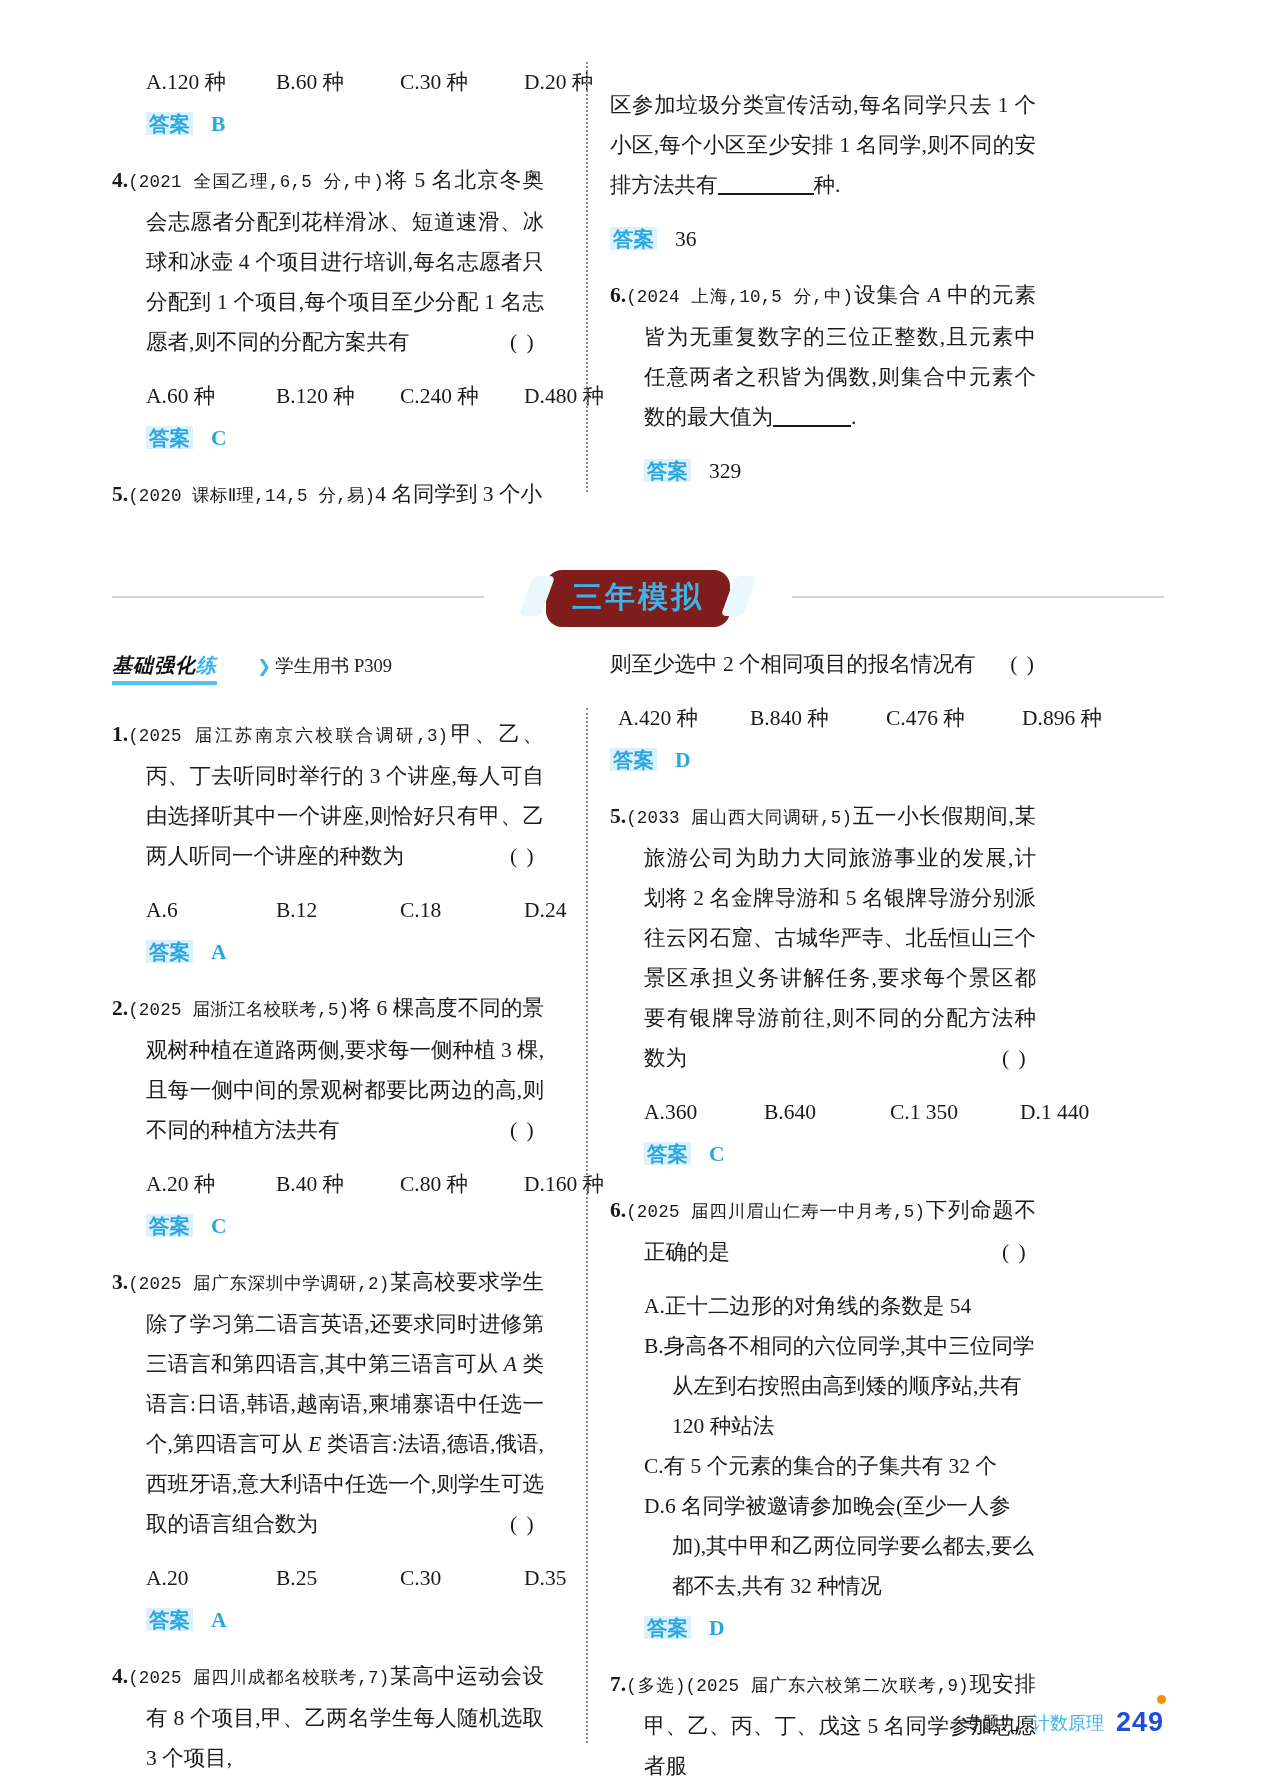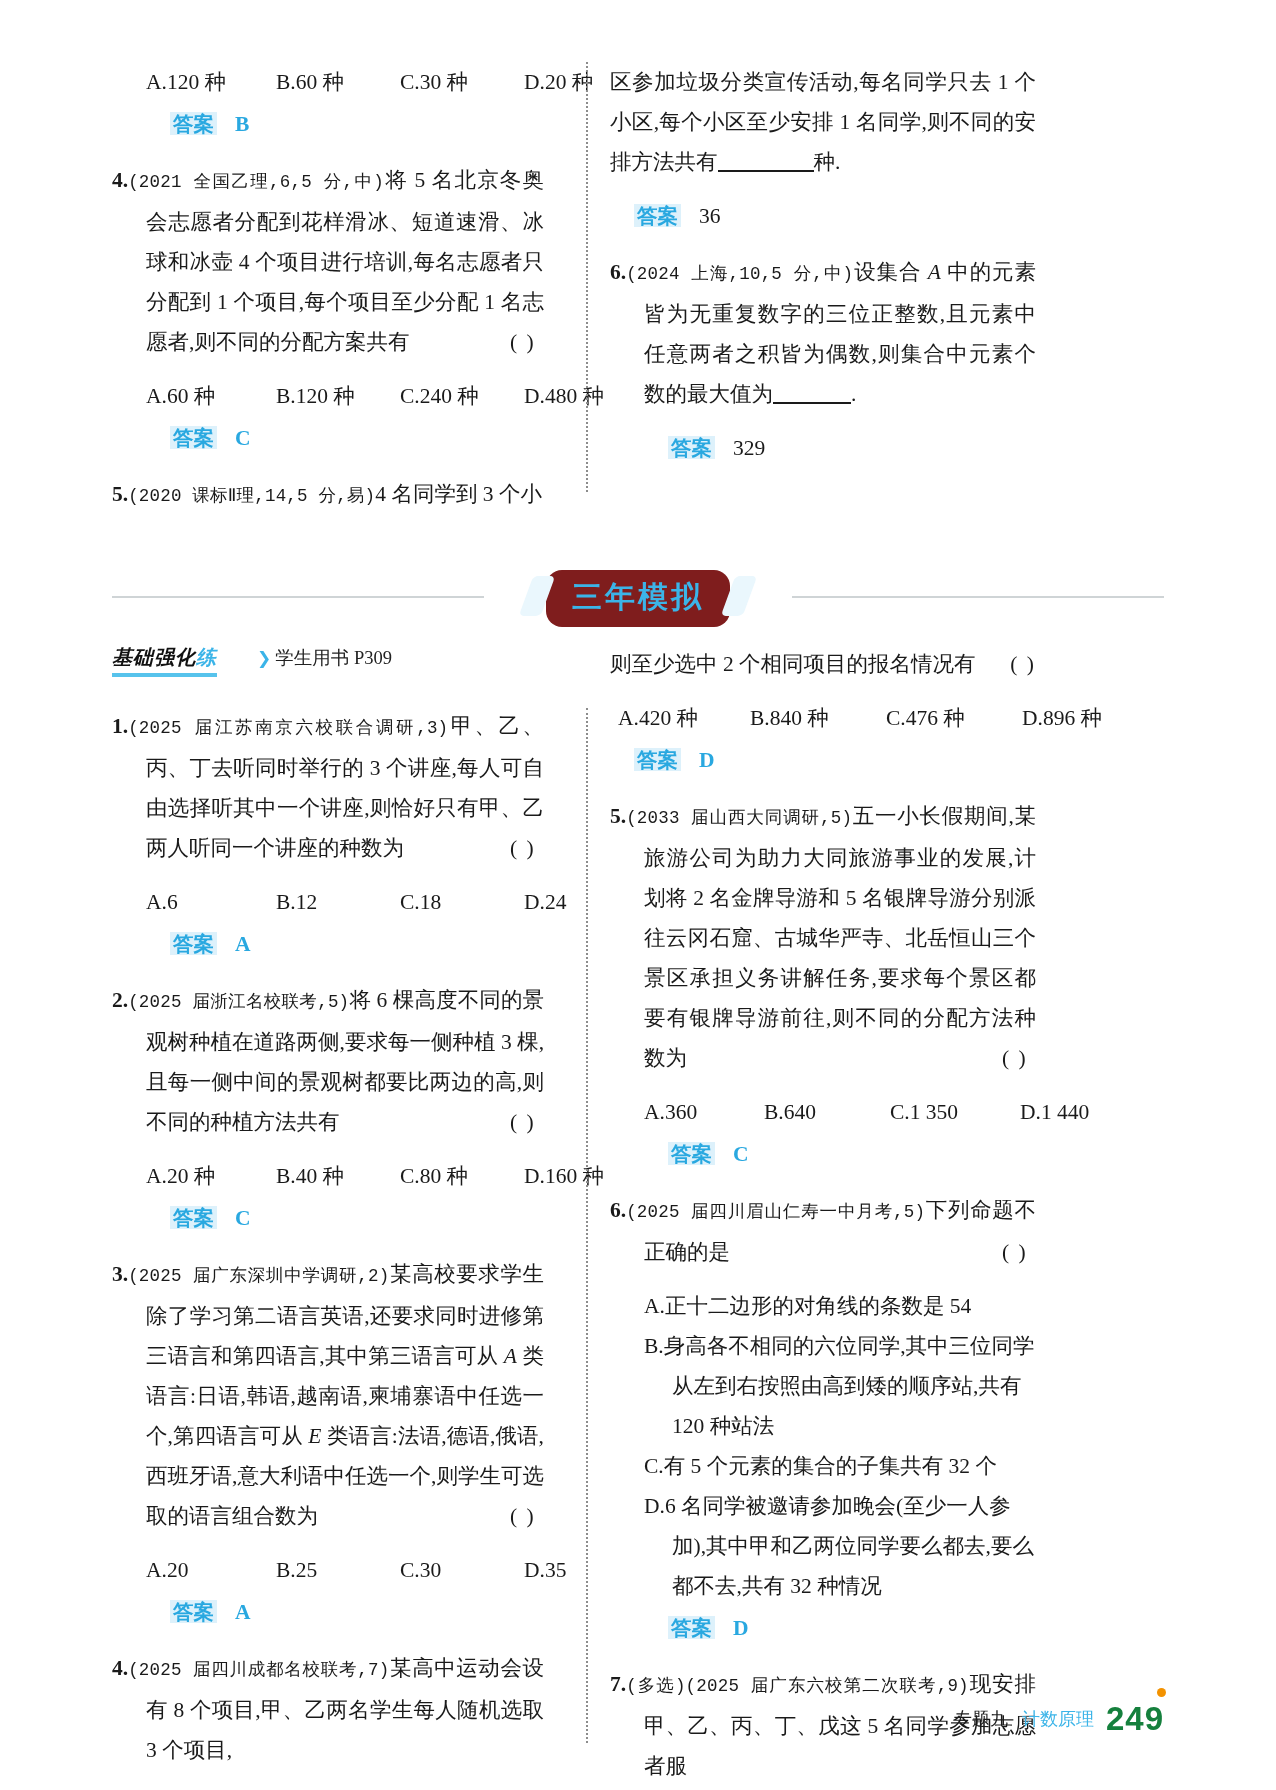"A.120 种" .cols { align-items: flex-start -> center }
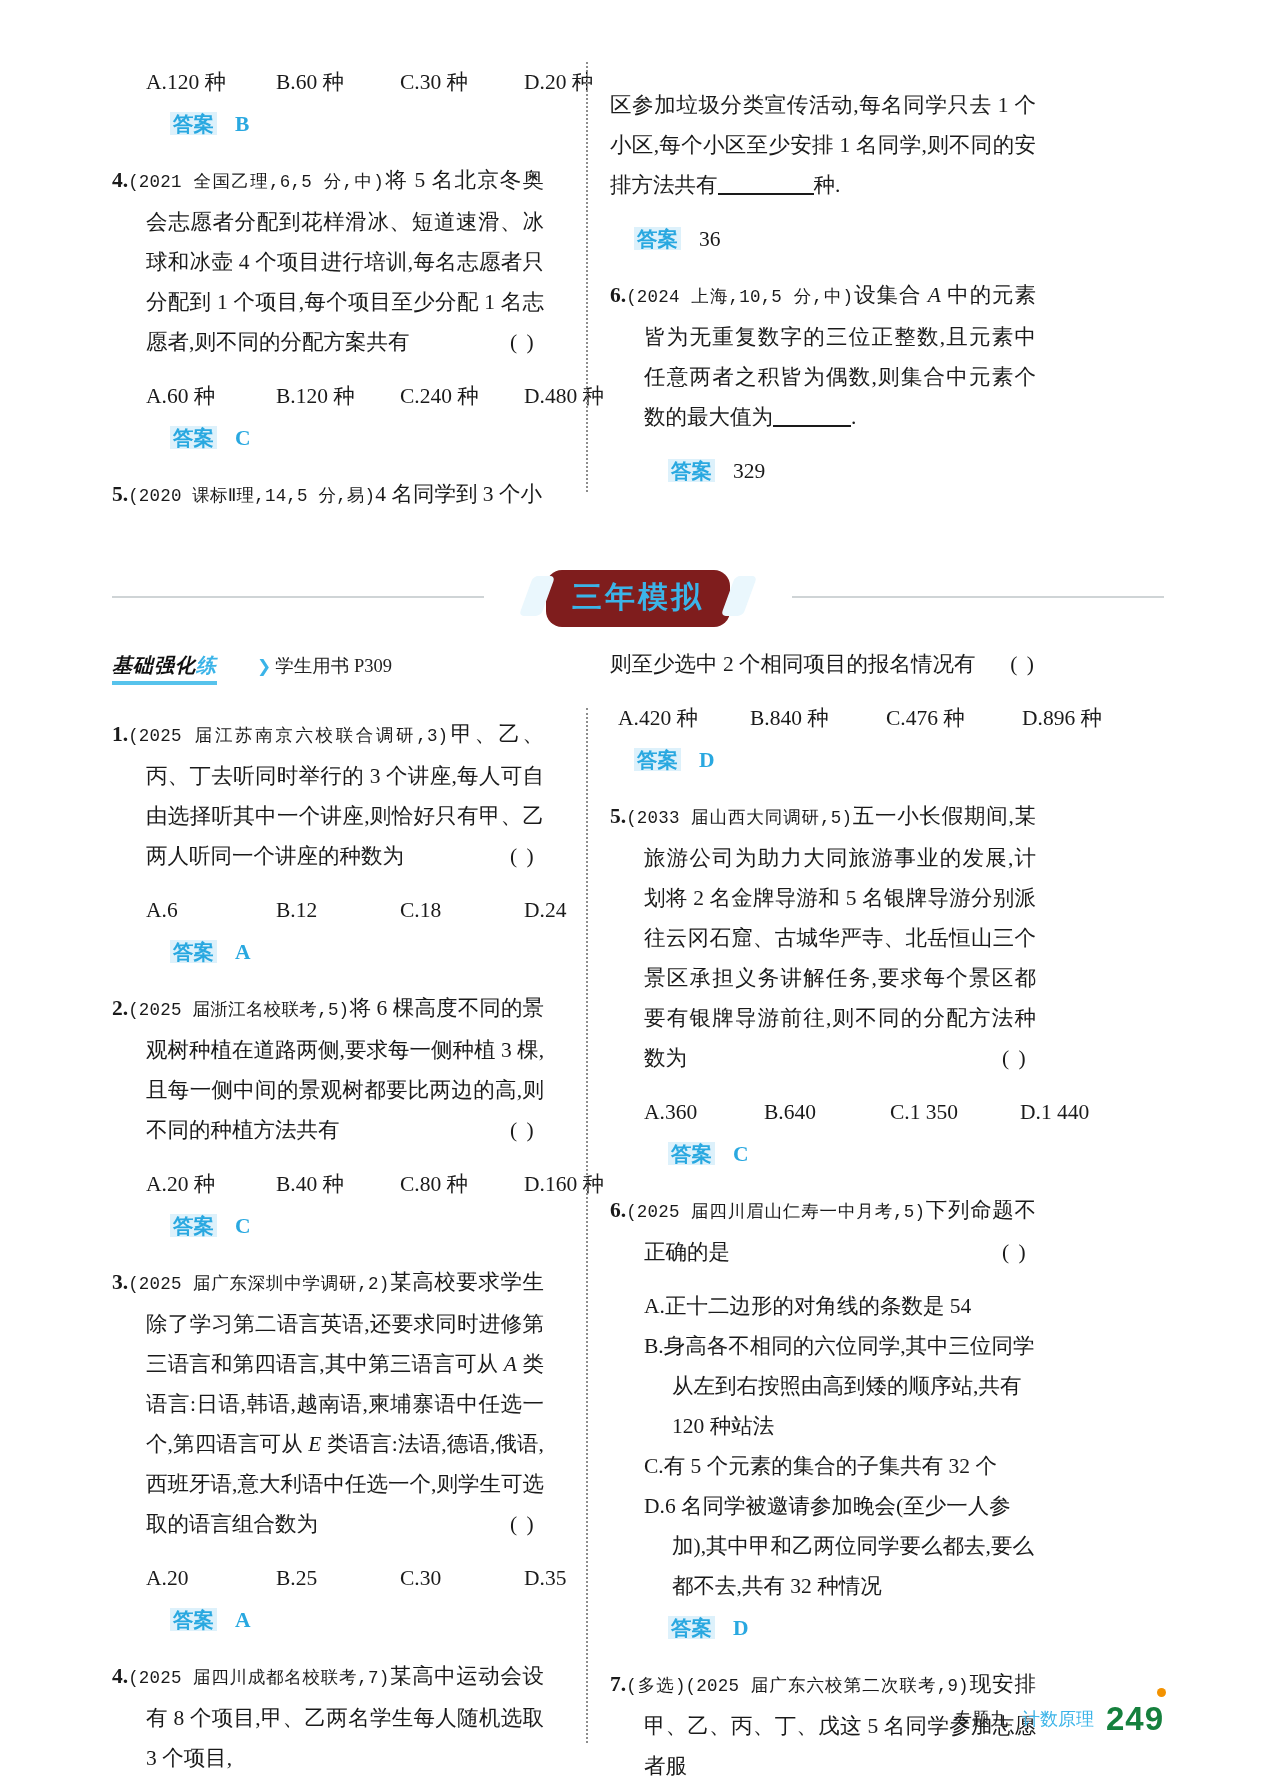"答案" .ans-label { margin-left: 24px -> none }
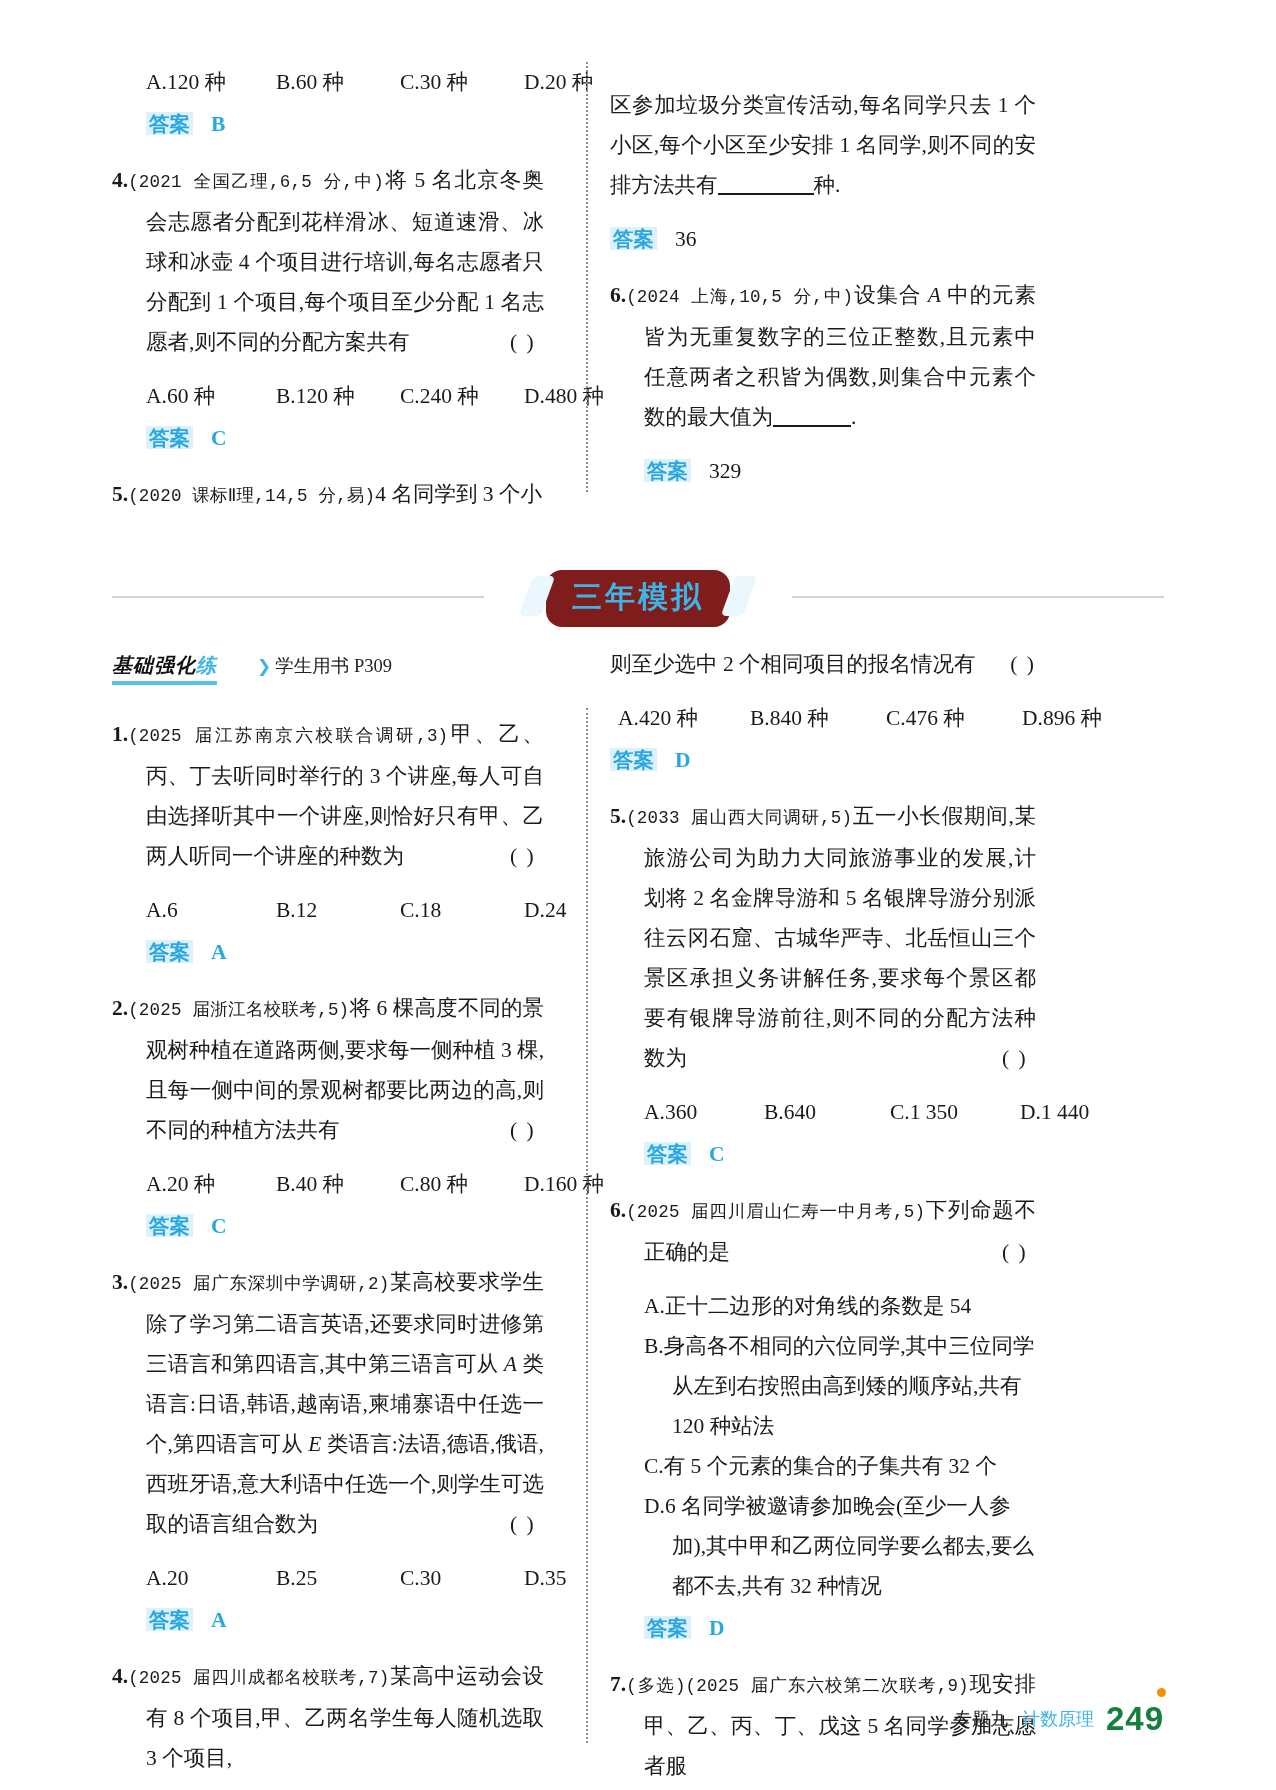"249" .pagenum { color: #15803d -> #1d4ed8; font-size: 33px -> 27px }
